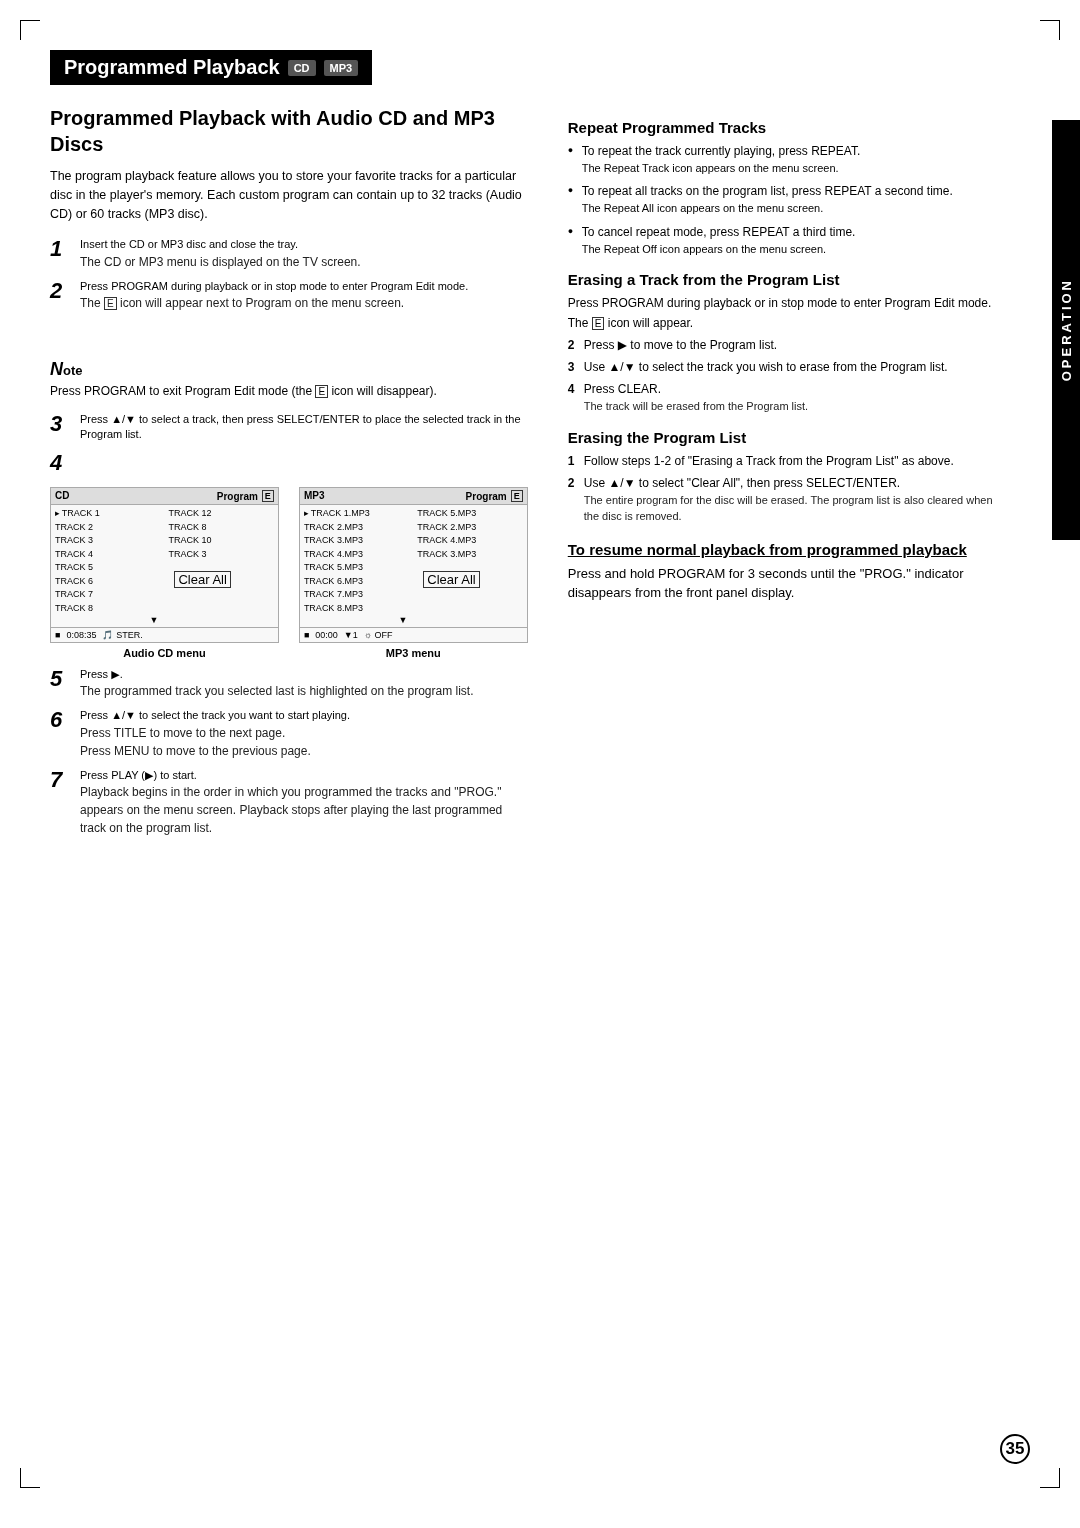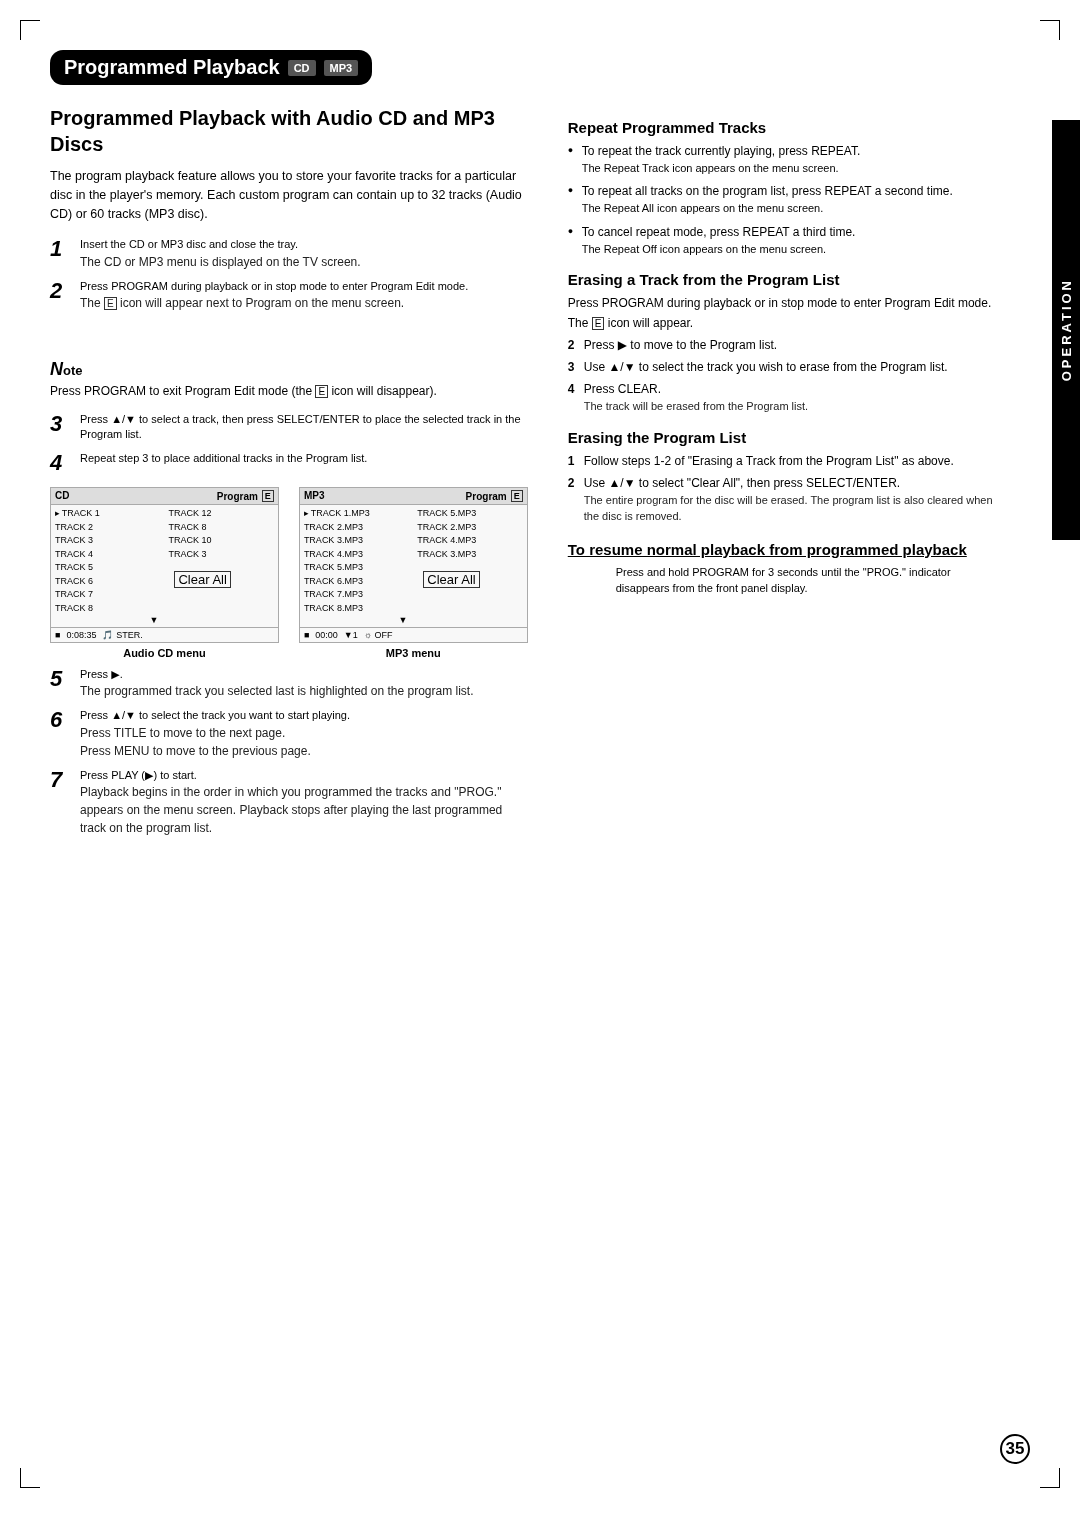"Programmed Playback" .title-bar { border-radius: 13px -> none }
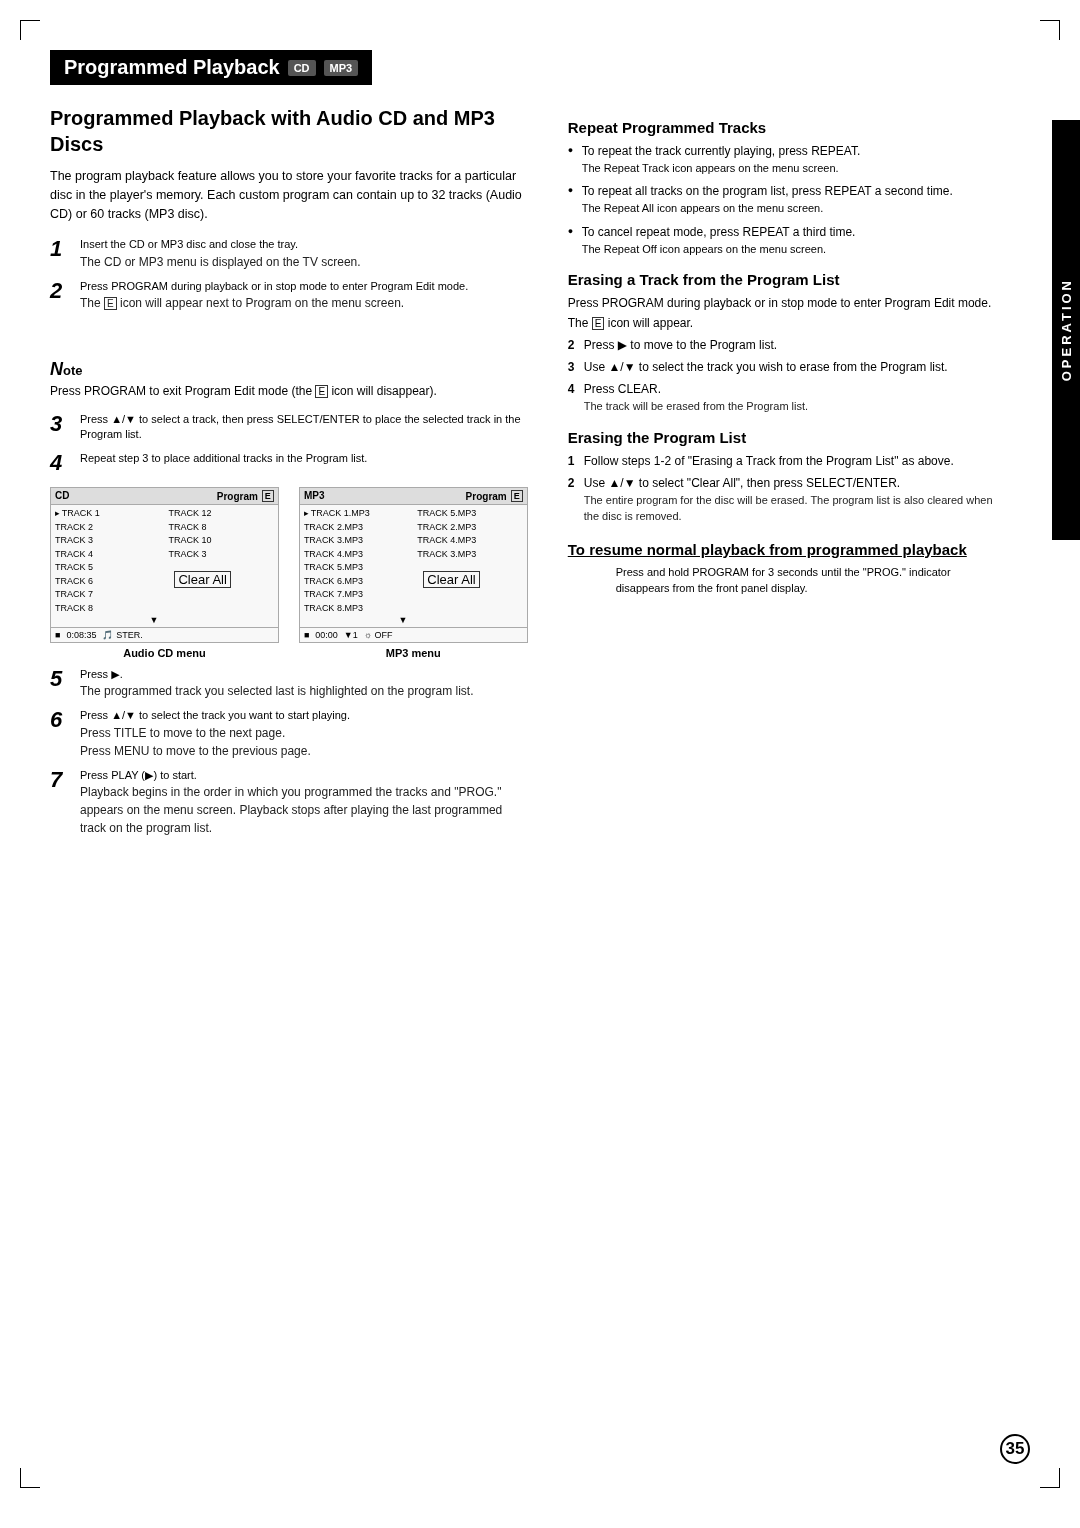"Repeat step 3 to place" div.step-content { html: <div> <div>Repeat step 3 to place additional tracks in the Program list.</div> </div> -> none }
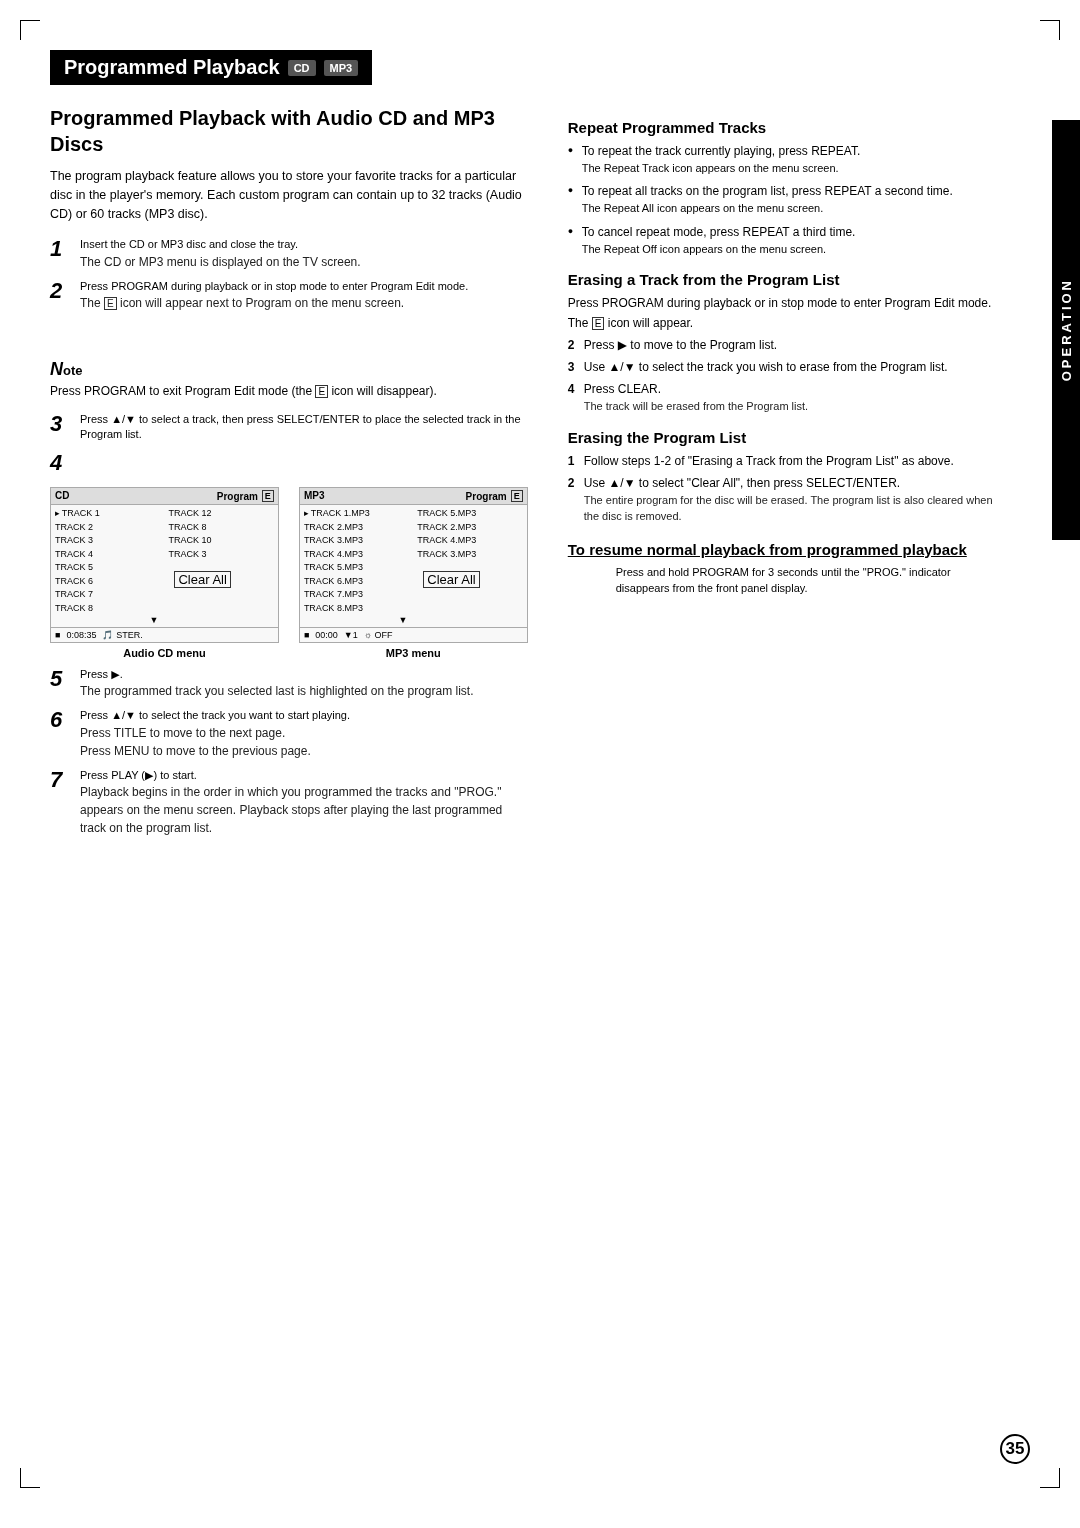"Press and hold PROGRAM for" div { font-size: 11px -> 13px; margin-left: 48px -> none }
